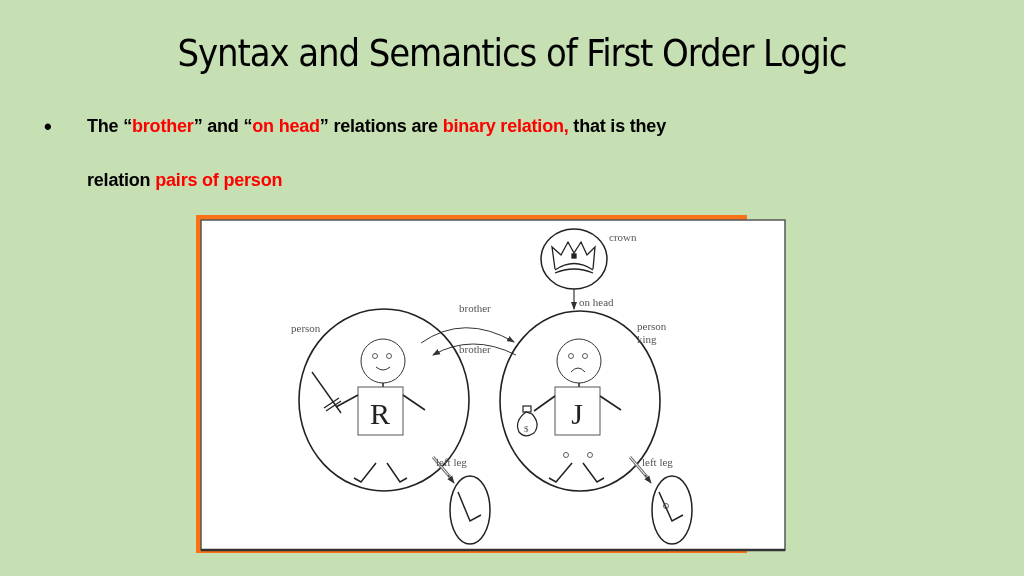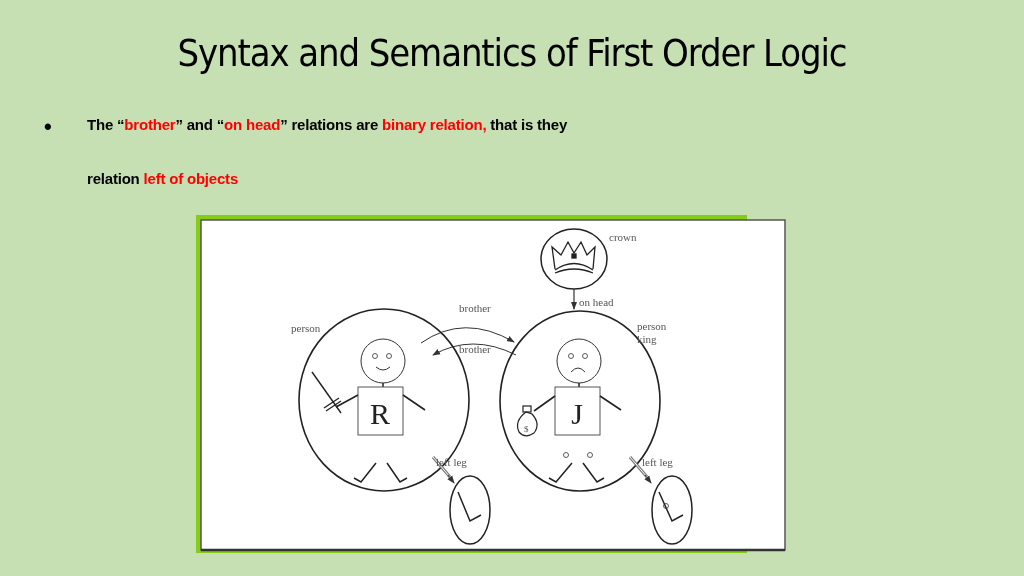"The “brother” and “on head”" .bullet-line { font-size: 15px -> 18px }
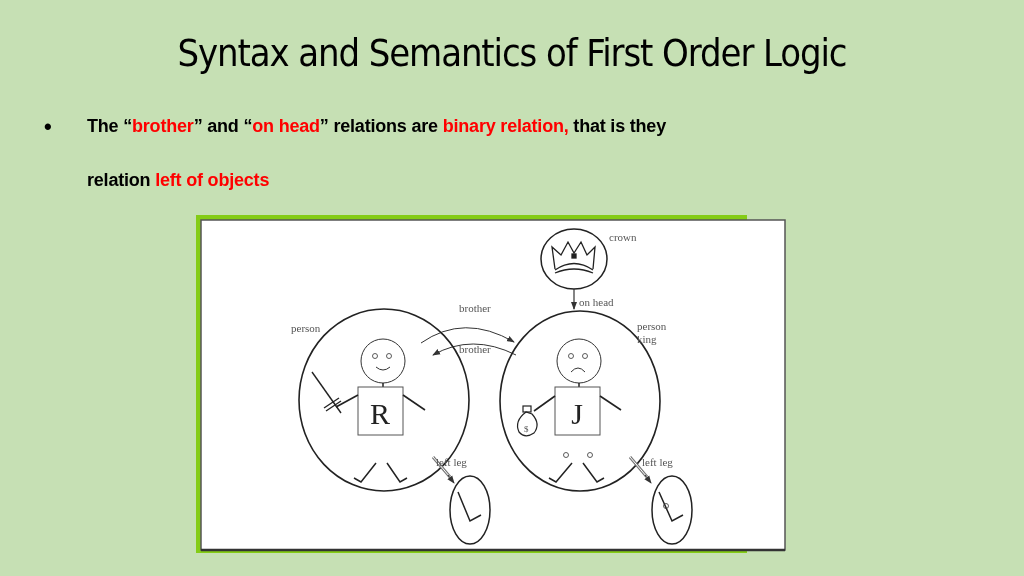"left of objects" span.hl { text: left of objects -> pairs of person }
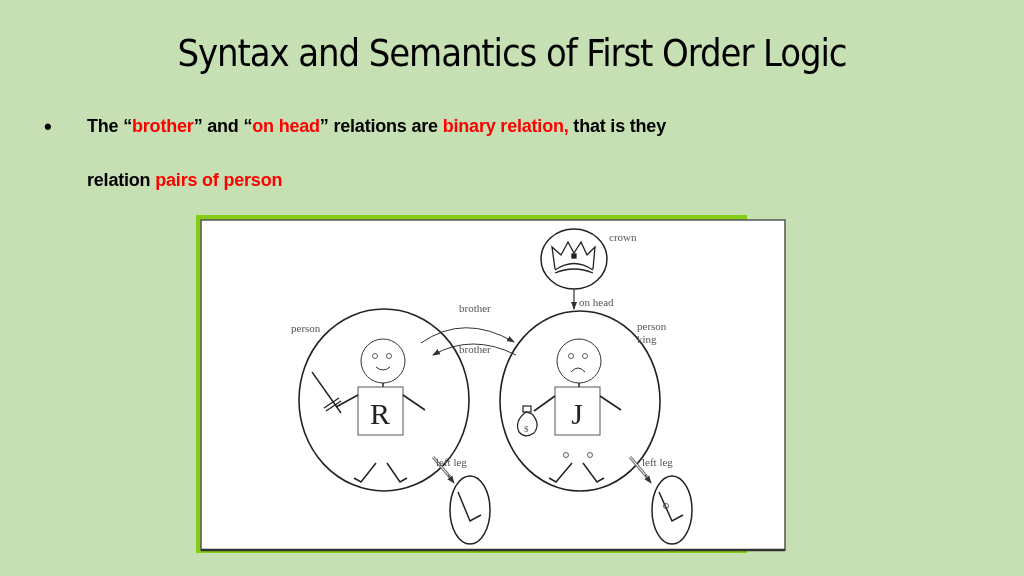"crown" .figure { background: #84cc16 -> #f97316 }
